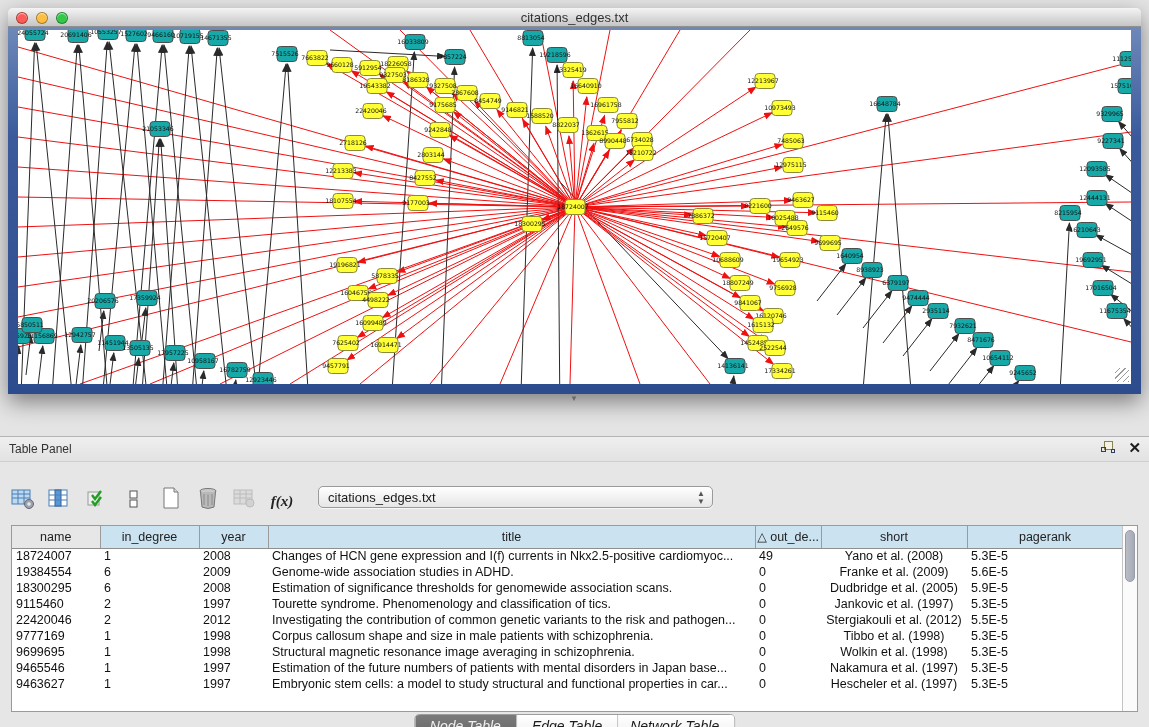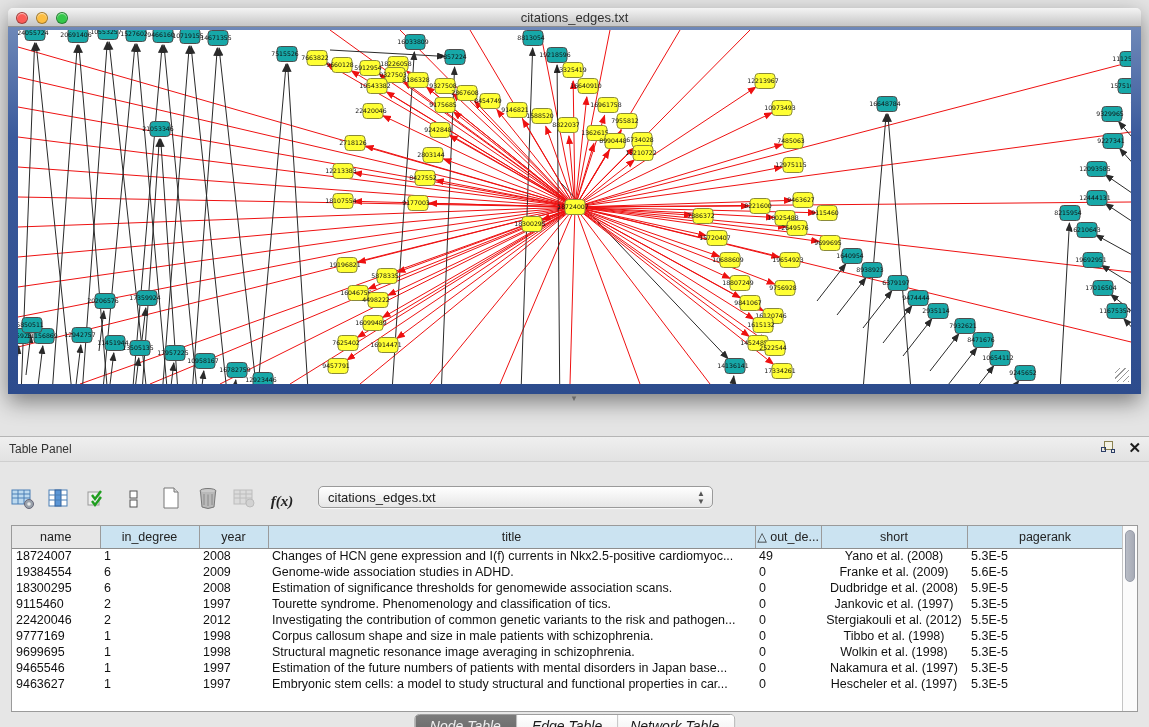"Dudbridge et al. (2008)" td.center { text: 2008 -> 2005 }
